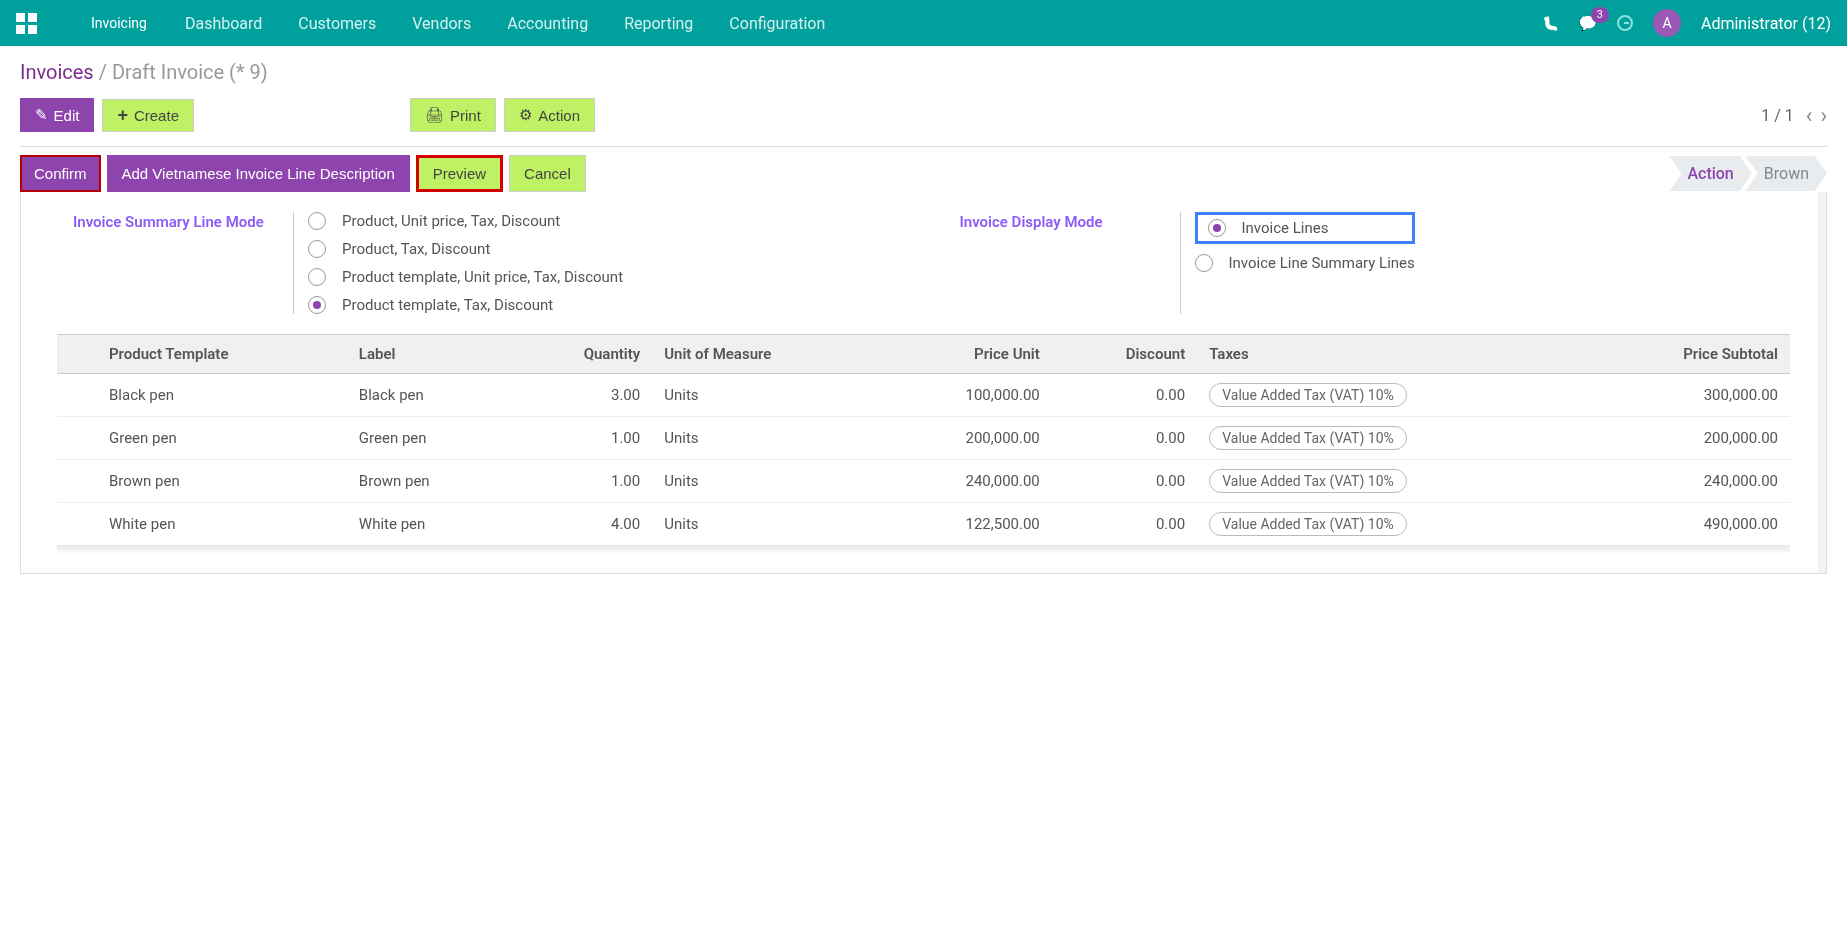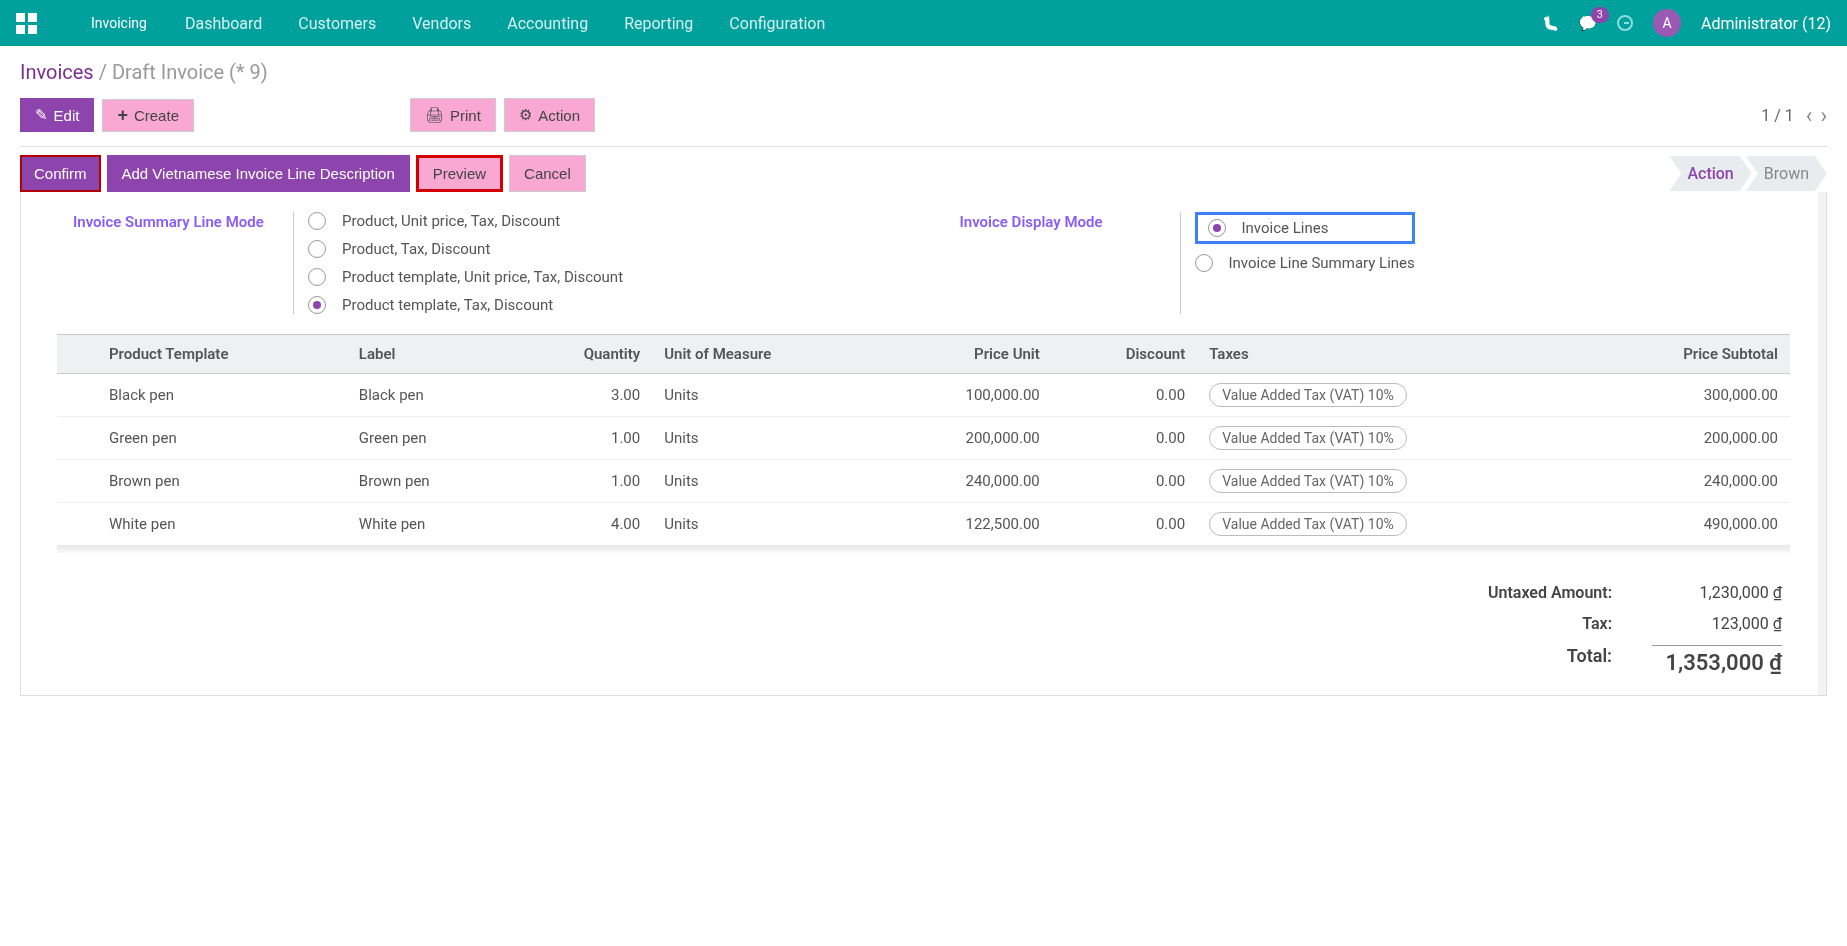"Create" .btn { background: #f9a8d4 -> #bef264 }
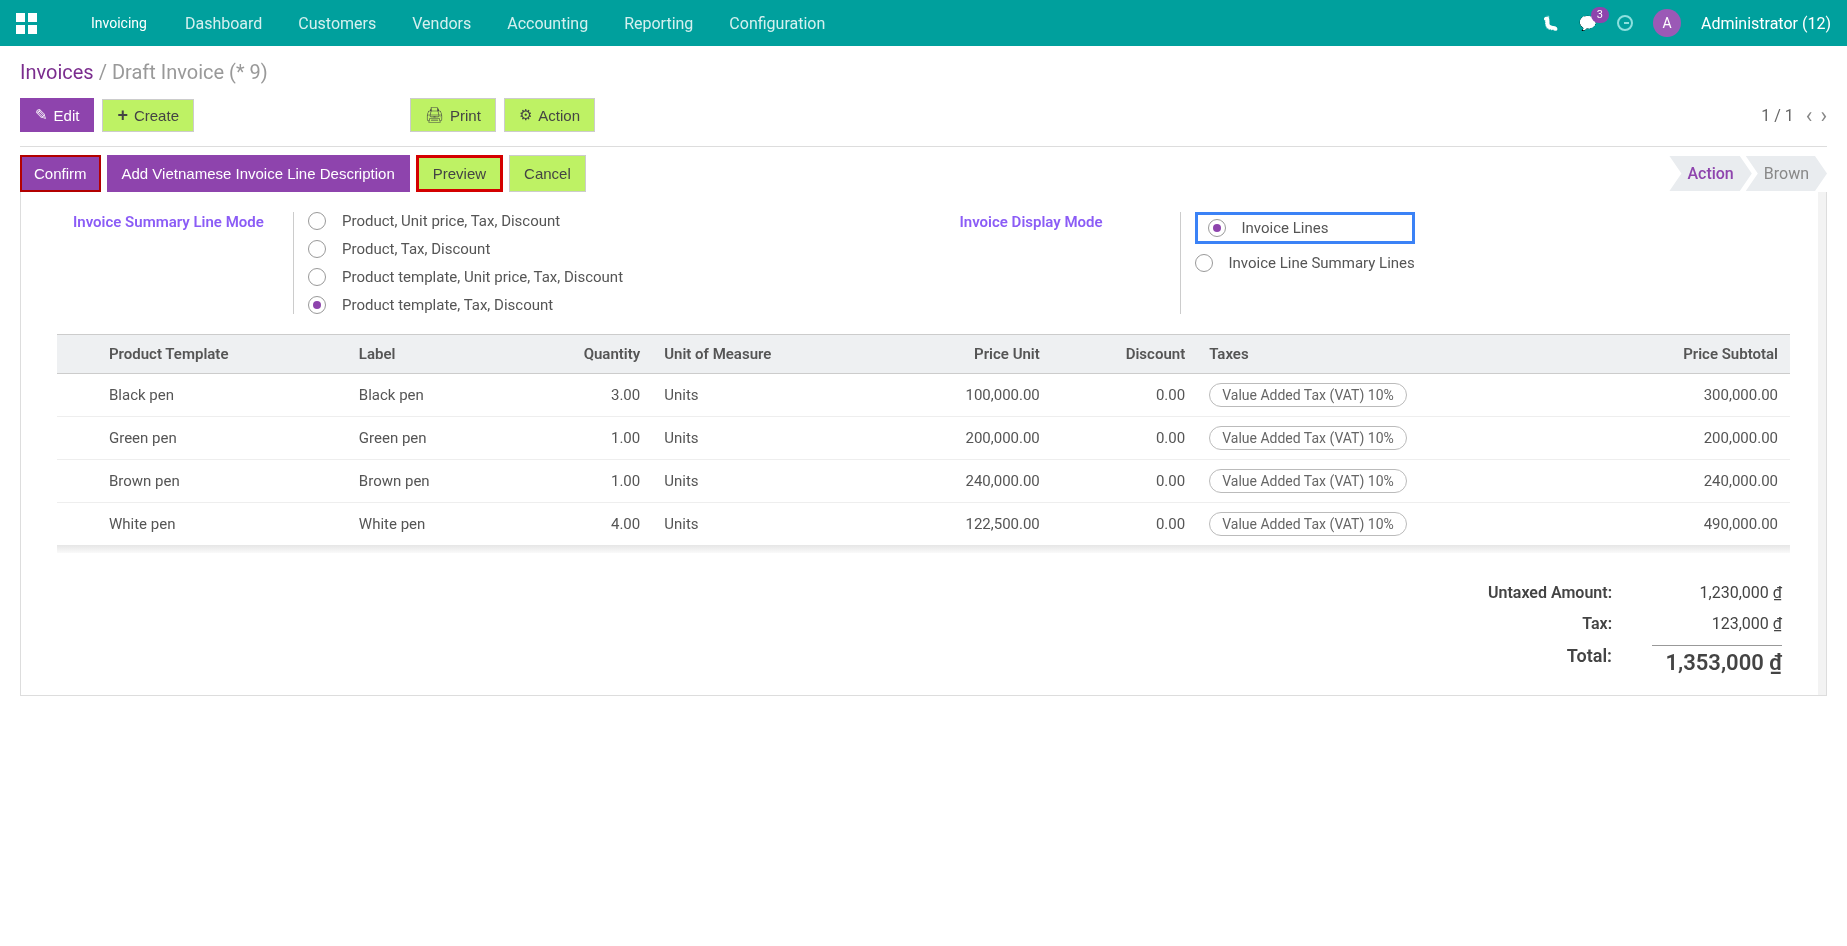"Untaxed Amount:" div.totals { html: <div> <div> <span>Untaxed Amount:</span> <span>1,230,000 ₫</span> </div> <div> <span>Tax:</span> <span>123,000 ₫</span> </div> <div> <span>Total:</span> <span>1,353,000 ₫</span> </div> </div> -> none }
